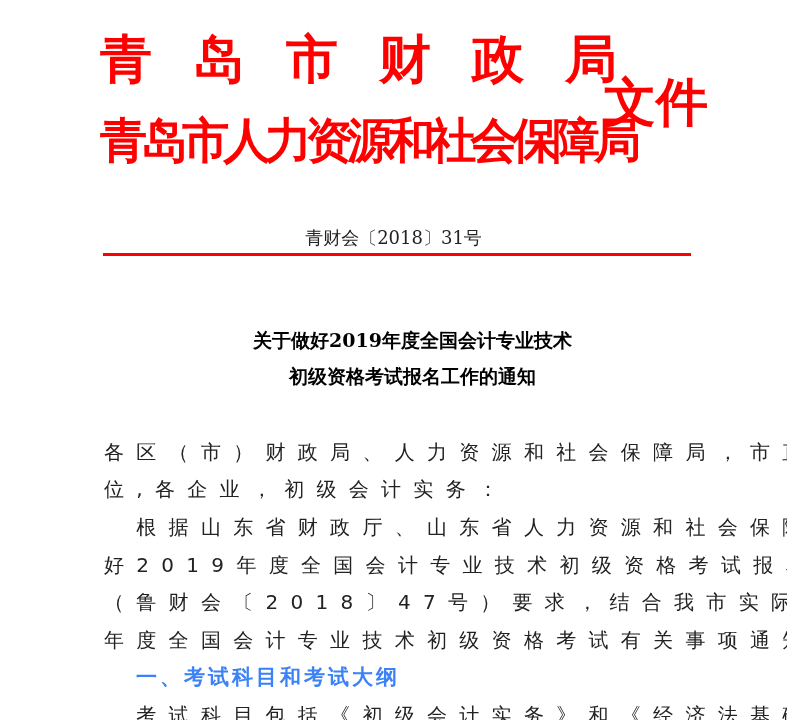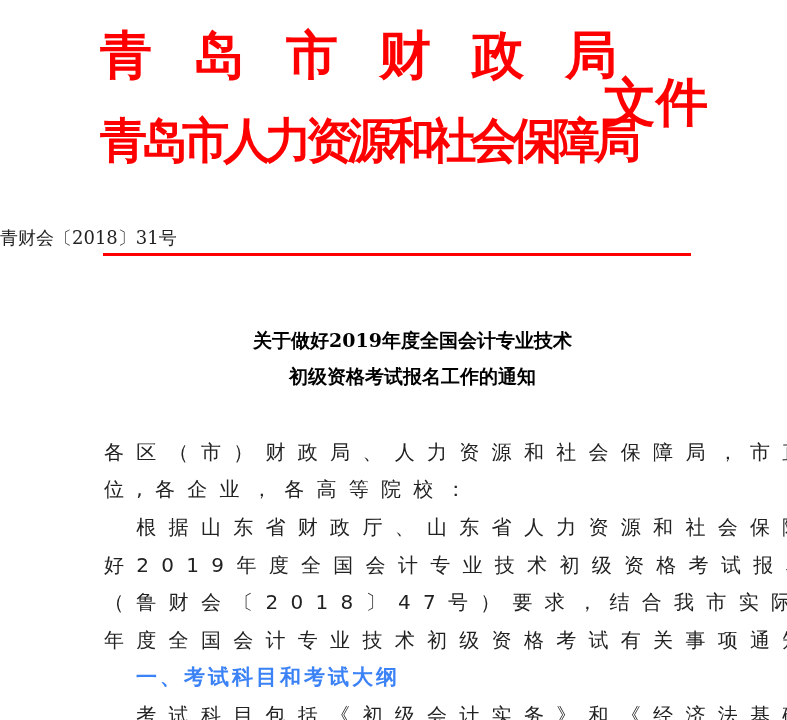"青岛市财政局" .hdr1 { font-family: Liberation Mono, monospace -> Liberation Serif, serif }
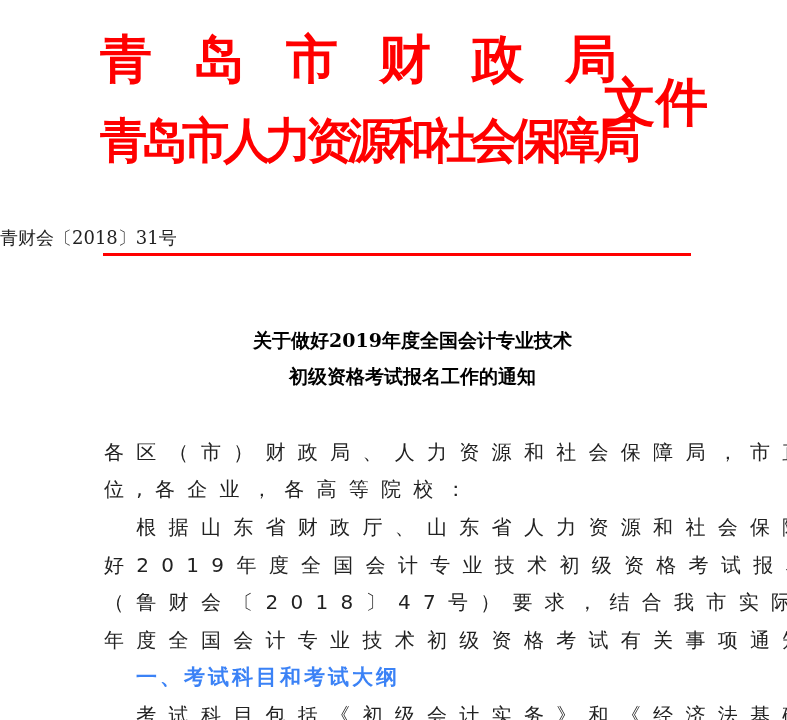"青财会〔2018〕31号" .docno { text-align: none -> center }
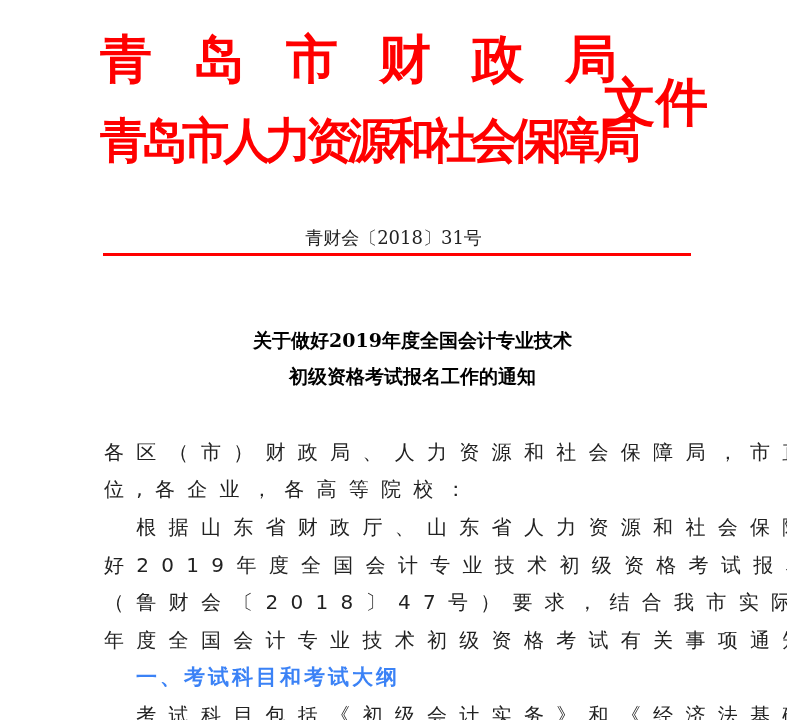"位,各企业，各高等院校：" div.abs { text: 各高等院校 -> 初级会计实务 }
